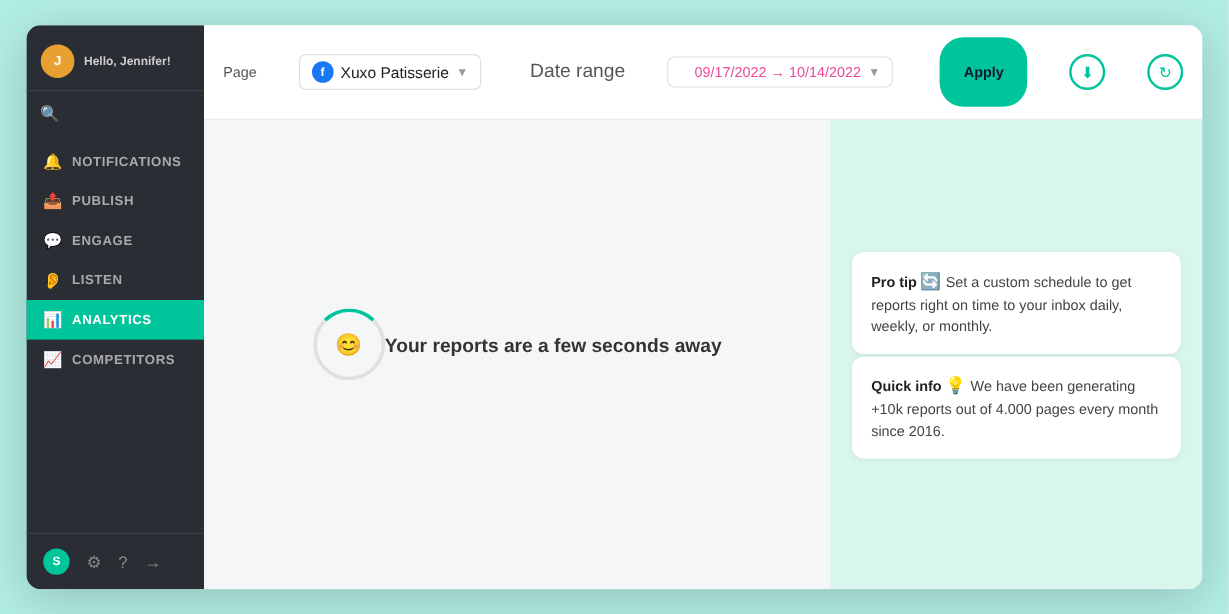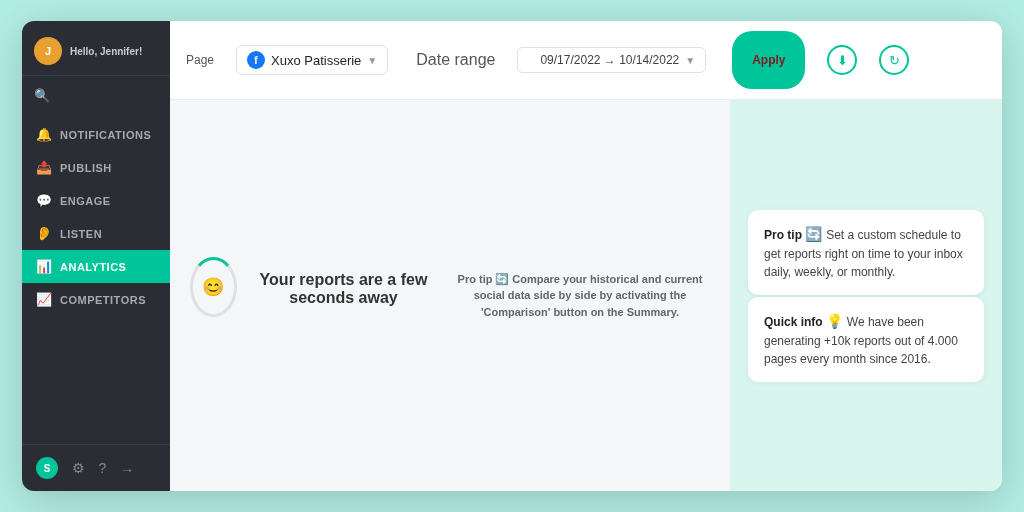"Page" .toolbar { justify-content: none -> space-between }
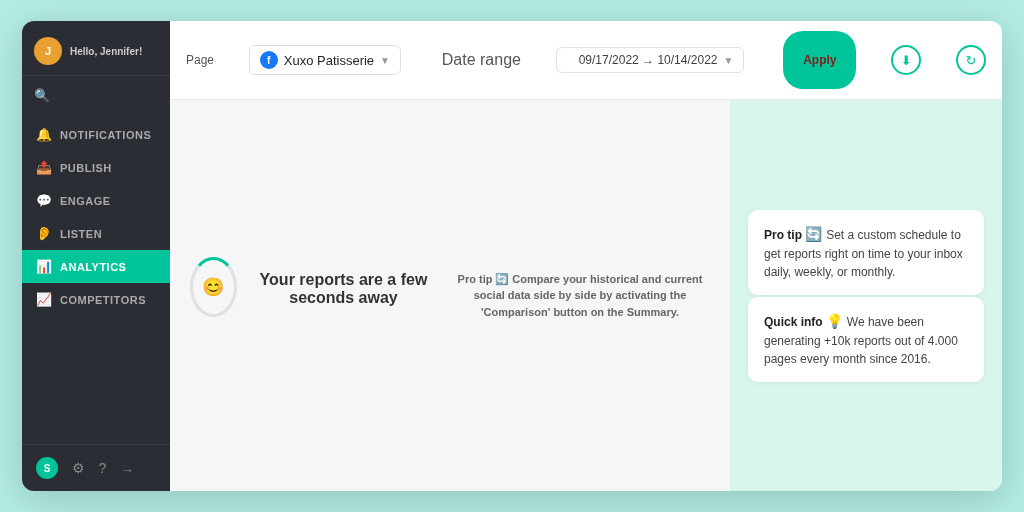"09/17/2022 → 10/14/2022" .date-range-value { color: #404040 -> #ec4899 }
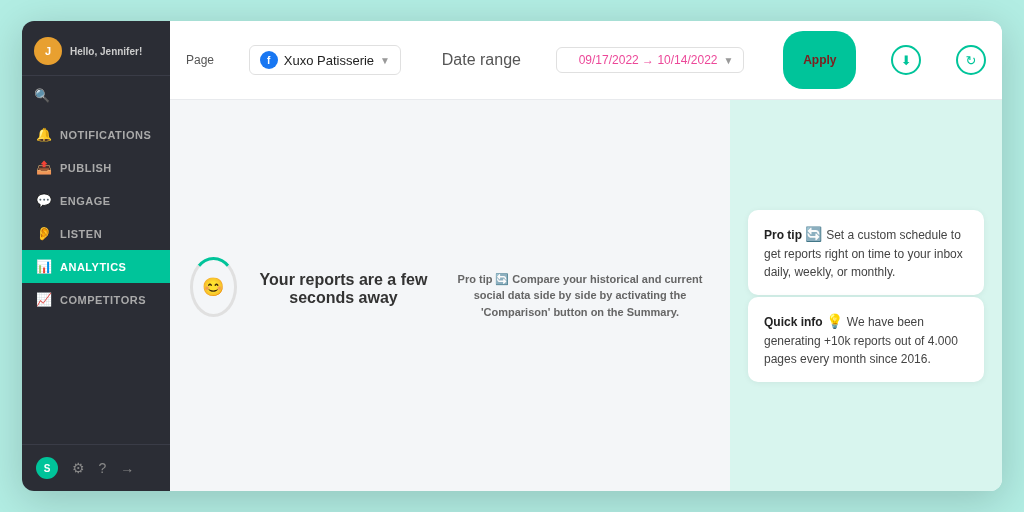"Apply" .apply-btn { color: #7f1d1d -> #0f172a }
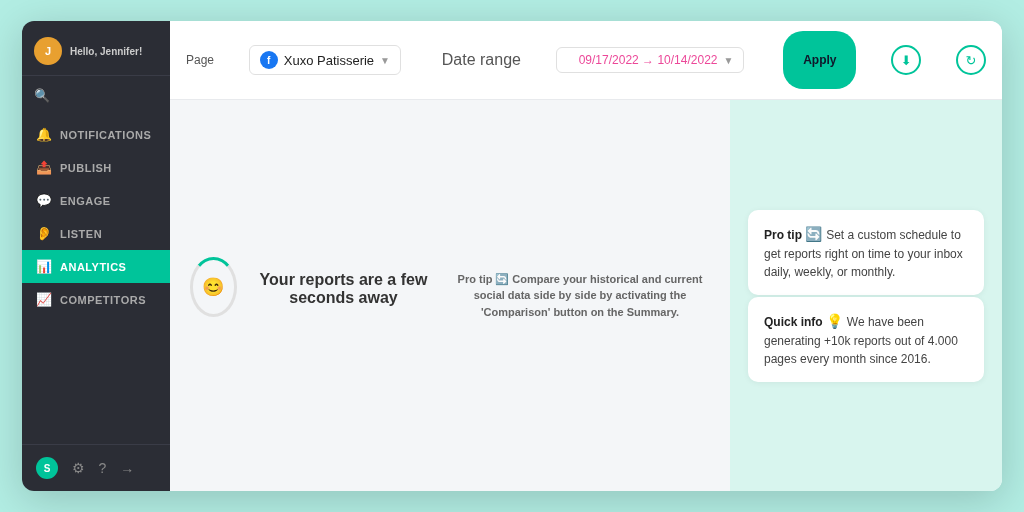"Pro tip 🔄 Set a" .right-panel { width: 272px -> 310px }
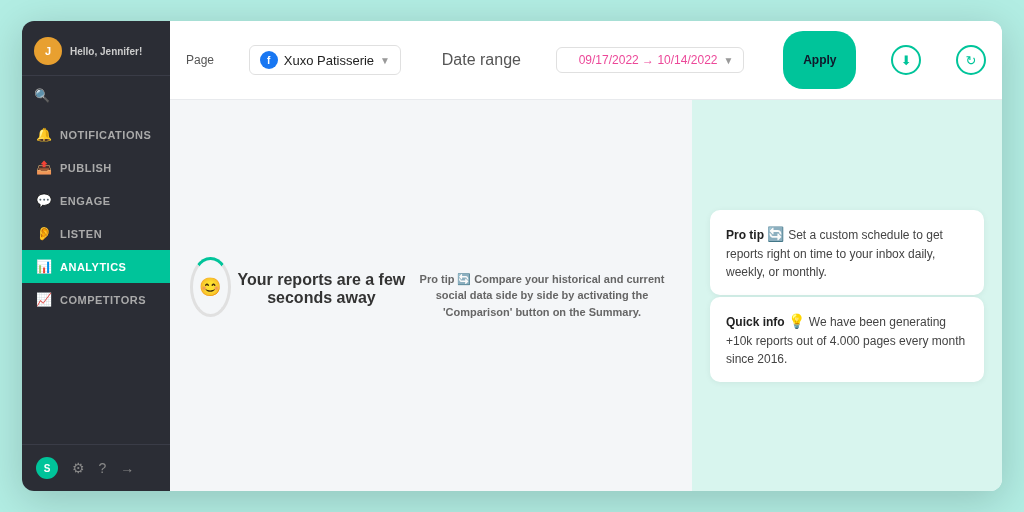"Pro tip 🔄 Compare your" p.pro-tip-main { html: <p> <span>Pro tip</span> <span> 🔄 </span> <span>Compare your historical and current social data side by side by activating the 'Comparison' button on the Summary.</span> </p> -> none }
